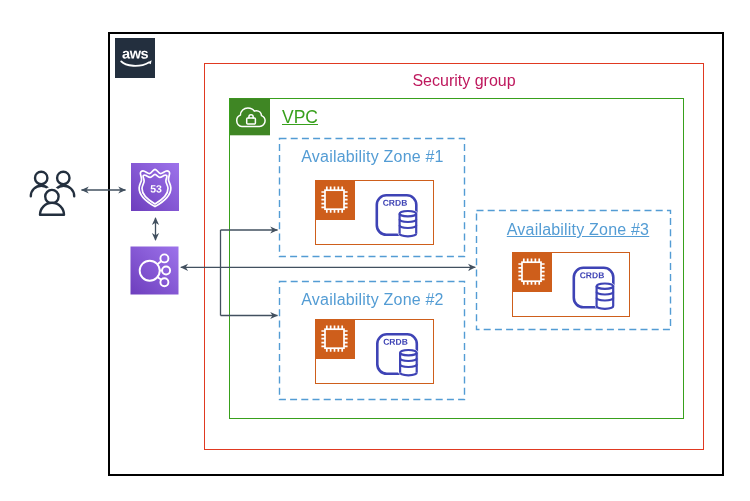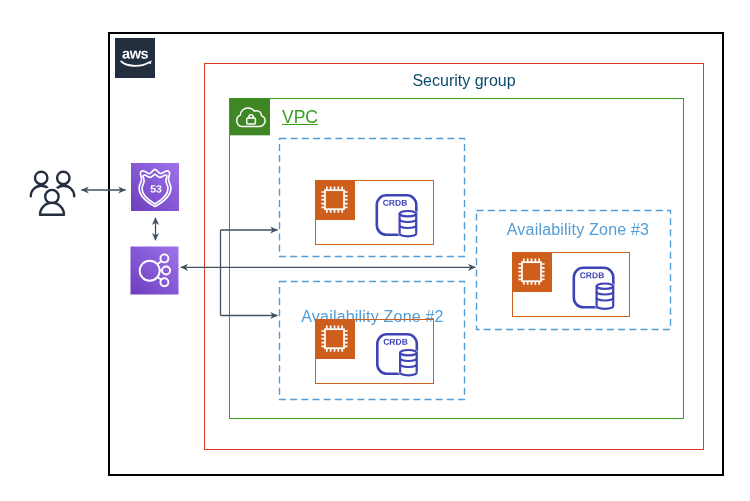"Security group" div.lbl { color: #0c4a6e -> #be185d }
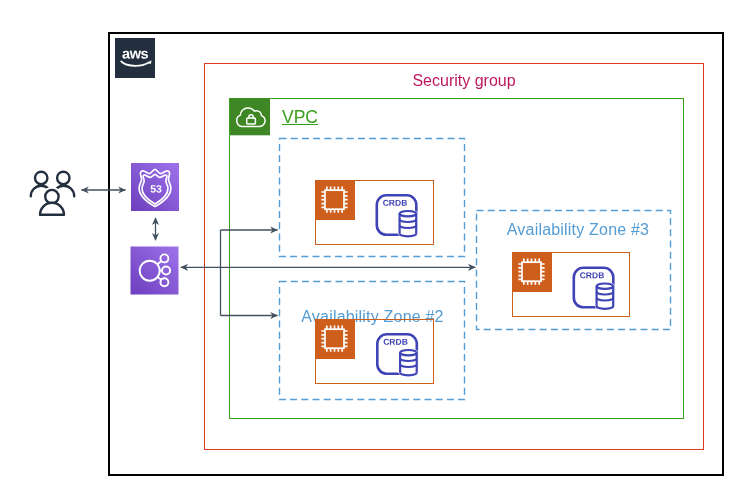"Availability Zone #1" div.lbl { html: none -> <div>Availability Zone #1</div> }
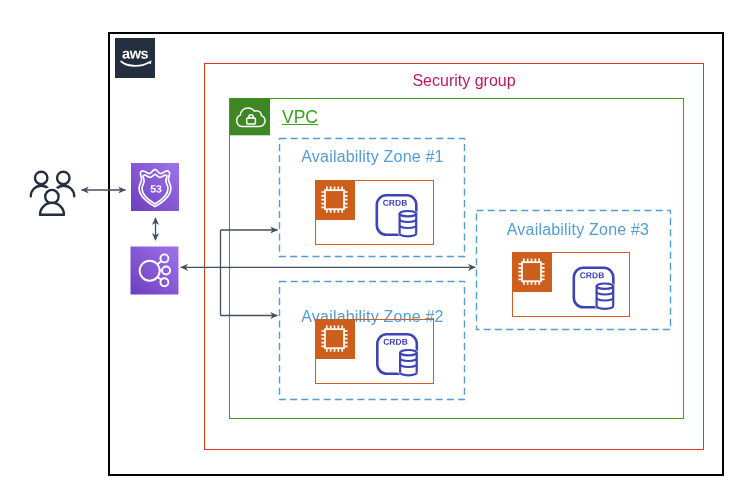"Availability Zone #3" div.lbl { text-decoration: none -> underline }
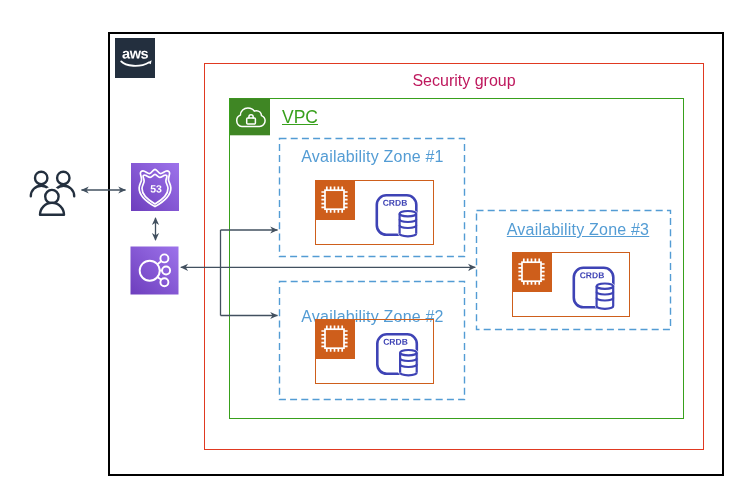"Availability Zone #2" div.lbl { top: 308px -> 291px }
